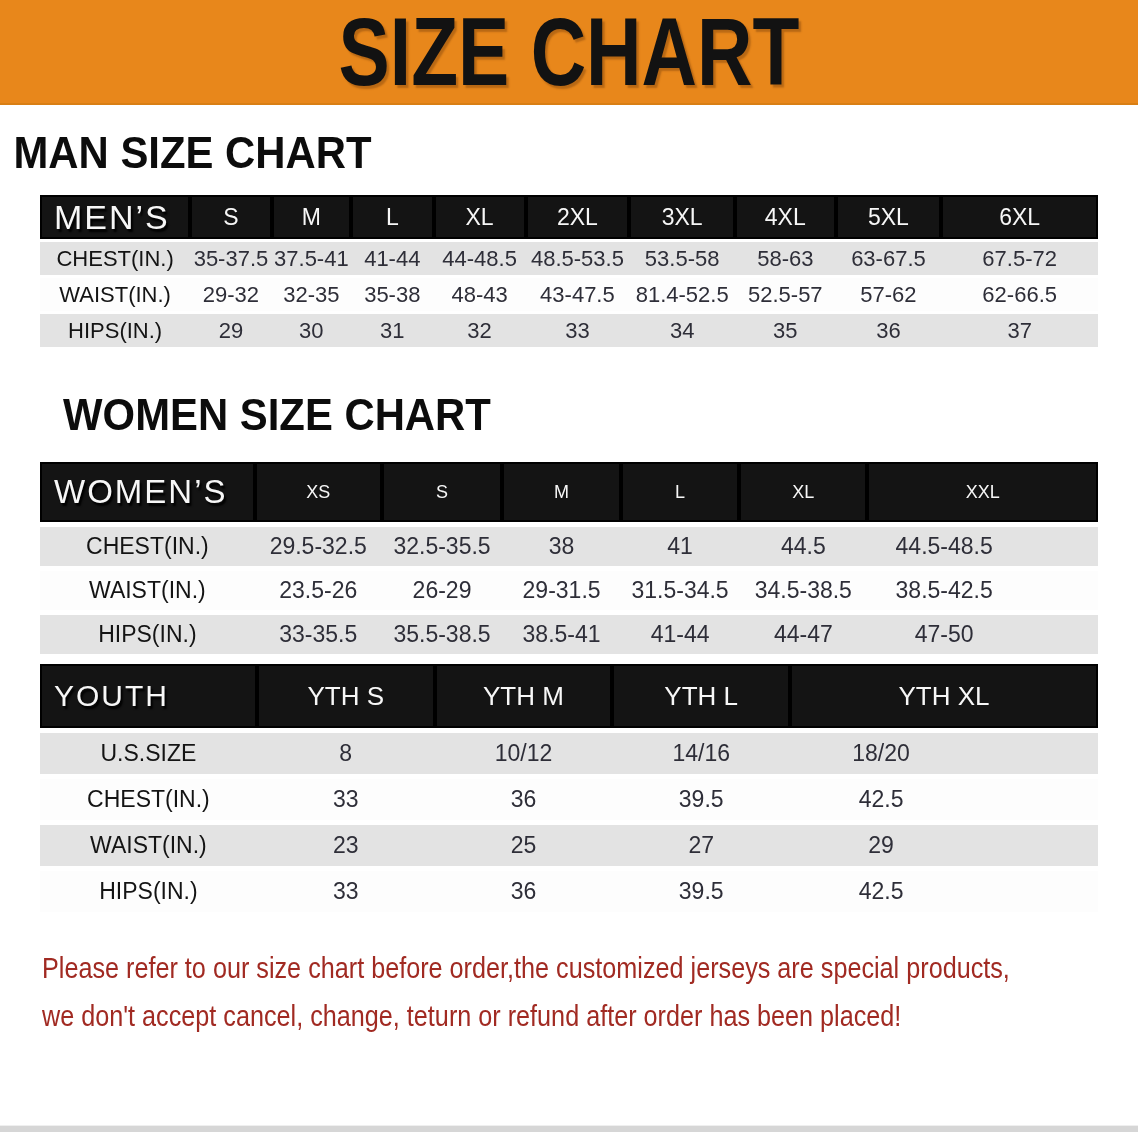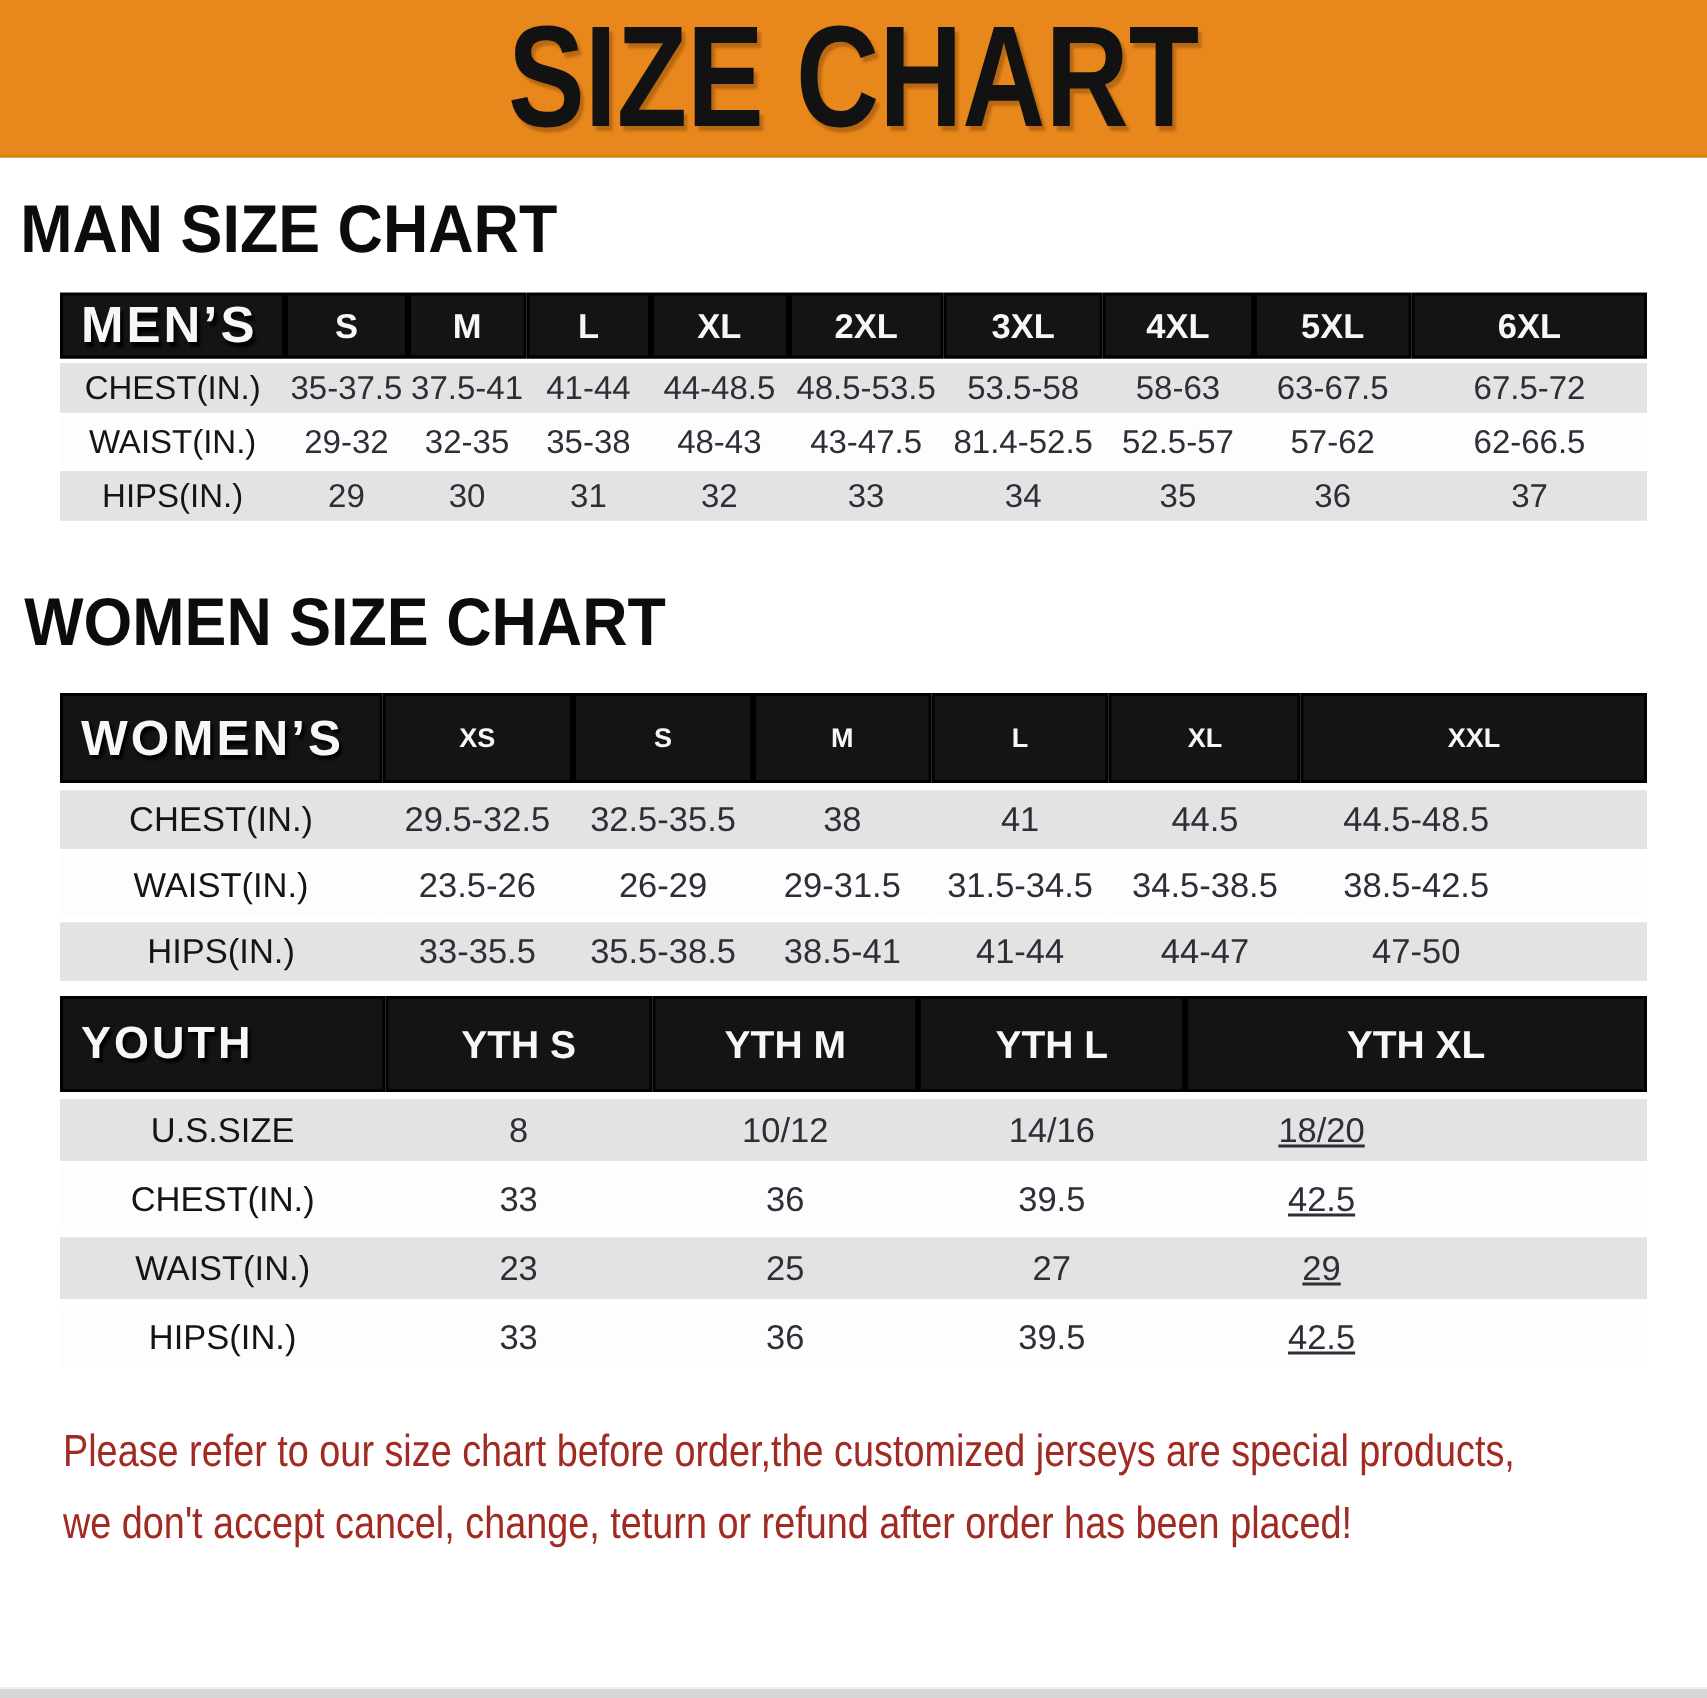"MEN’S" table.size-table thead th { font-weight: 700 -> 400 }
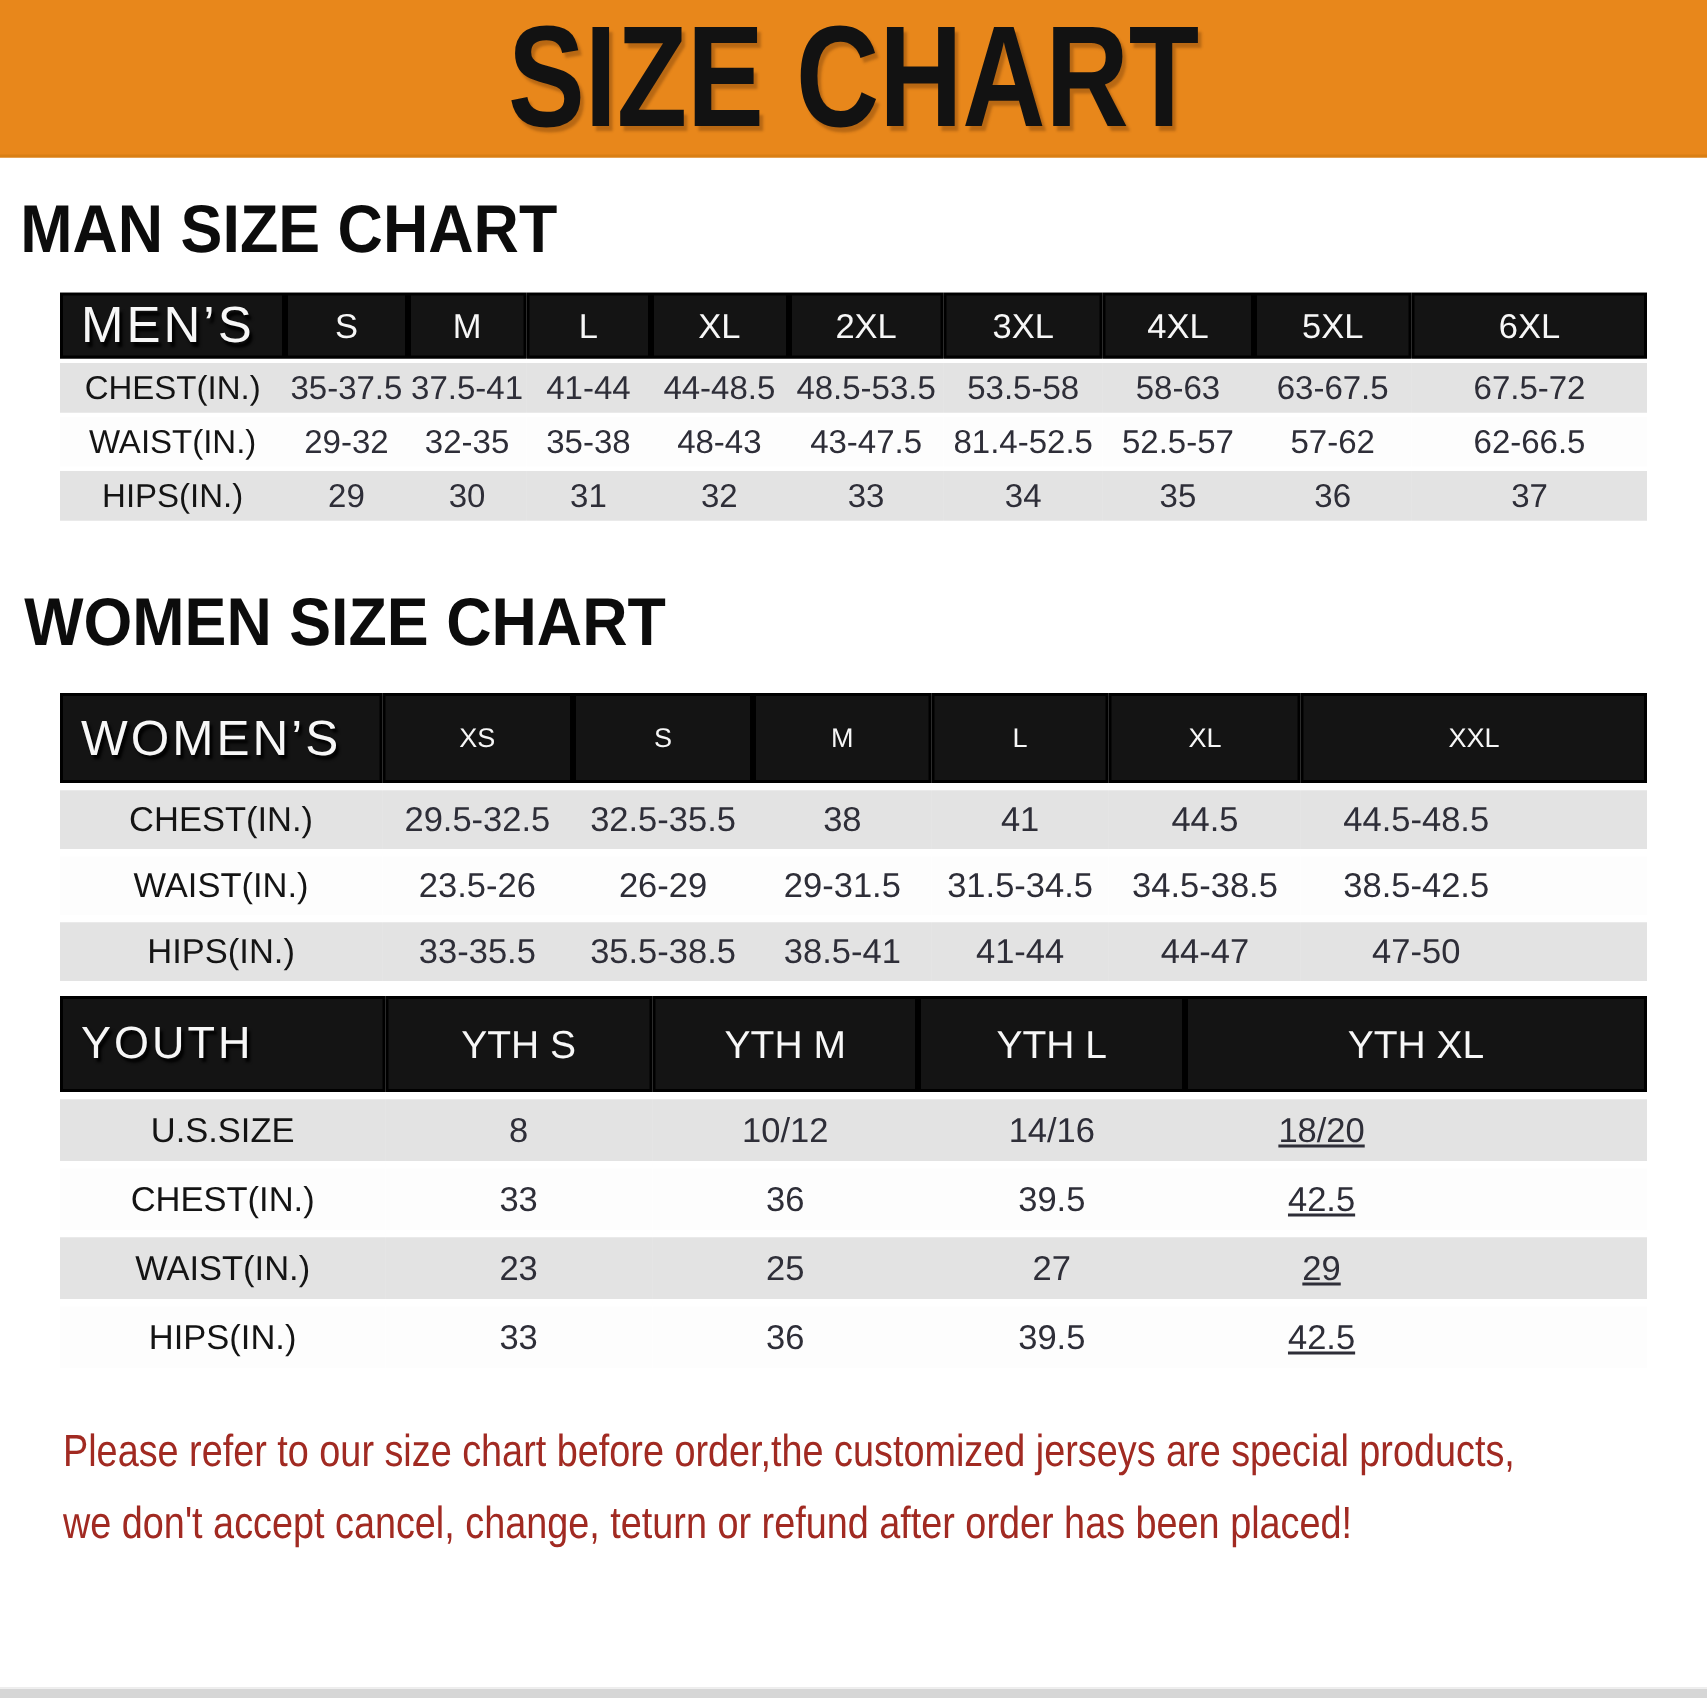"WOMEN SIZE CHART" #heading-women { margin-left: none -> 47px }
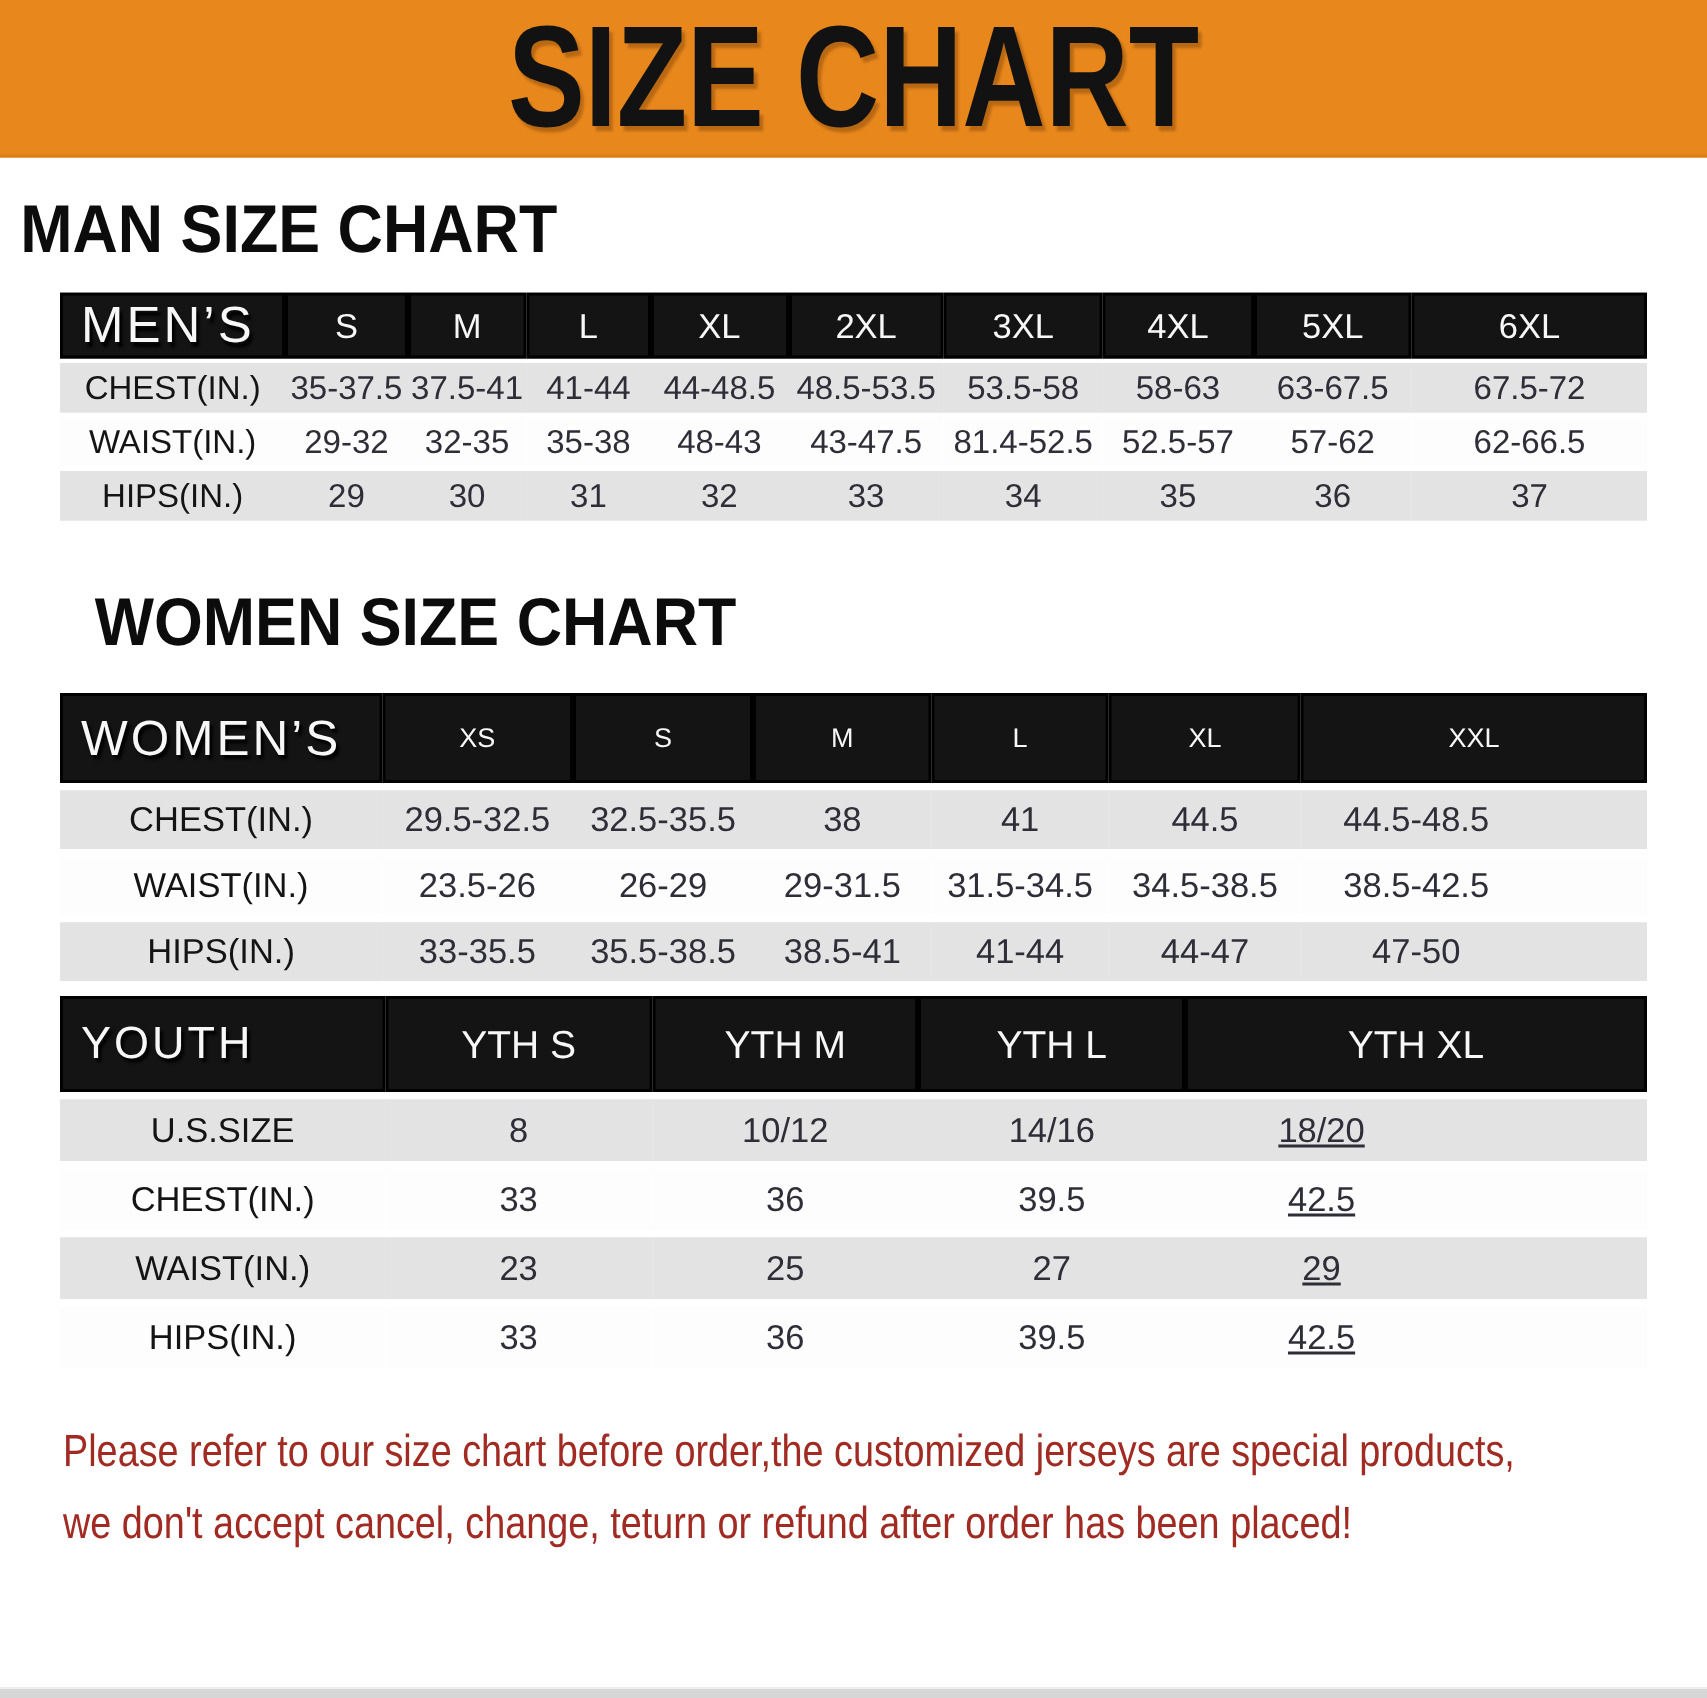"18/20" table.youth td:last-child { text-decoration: underline -> none }
